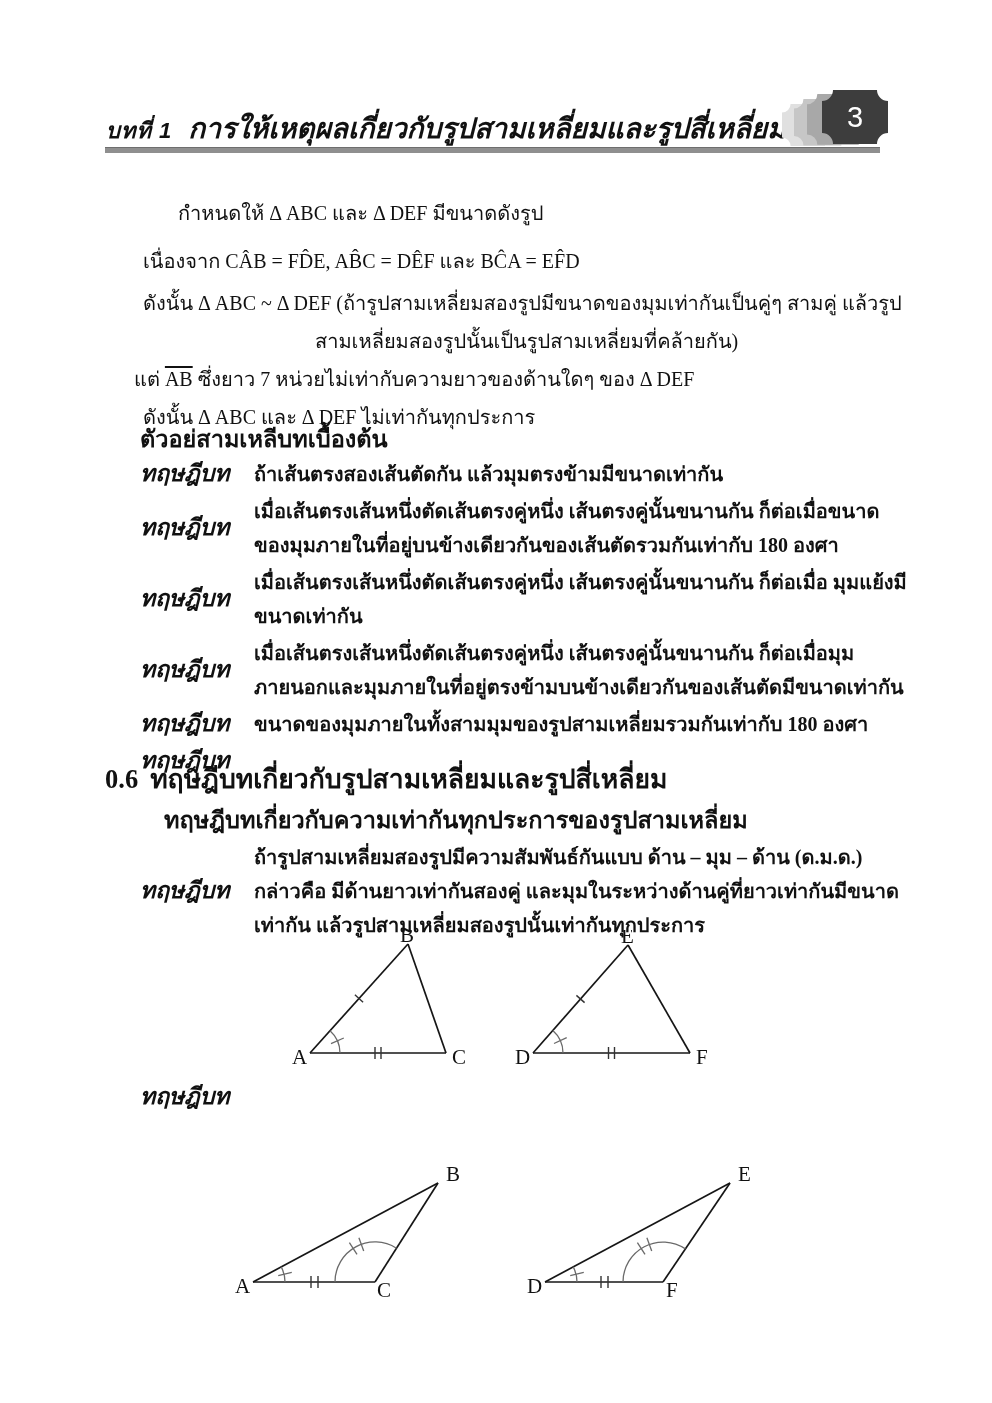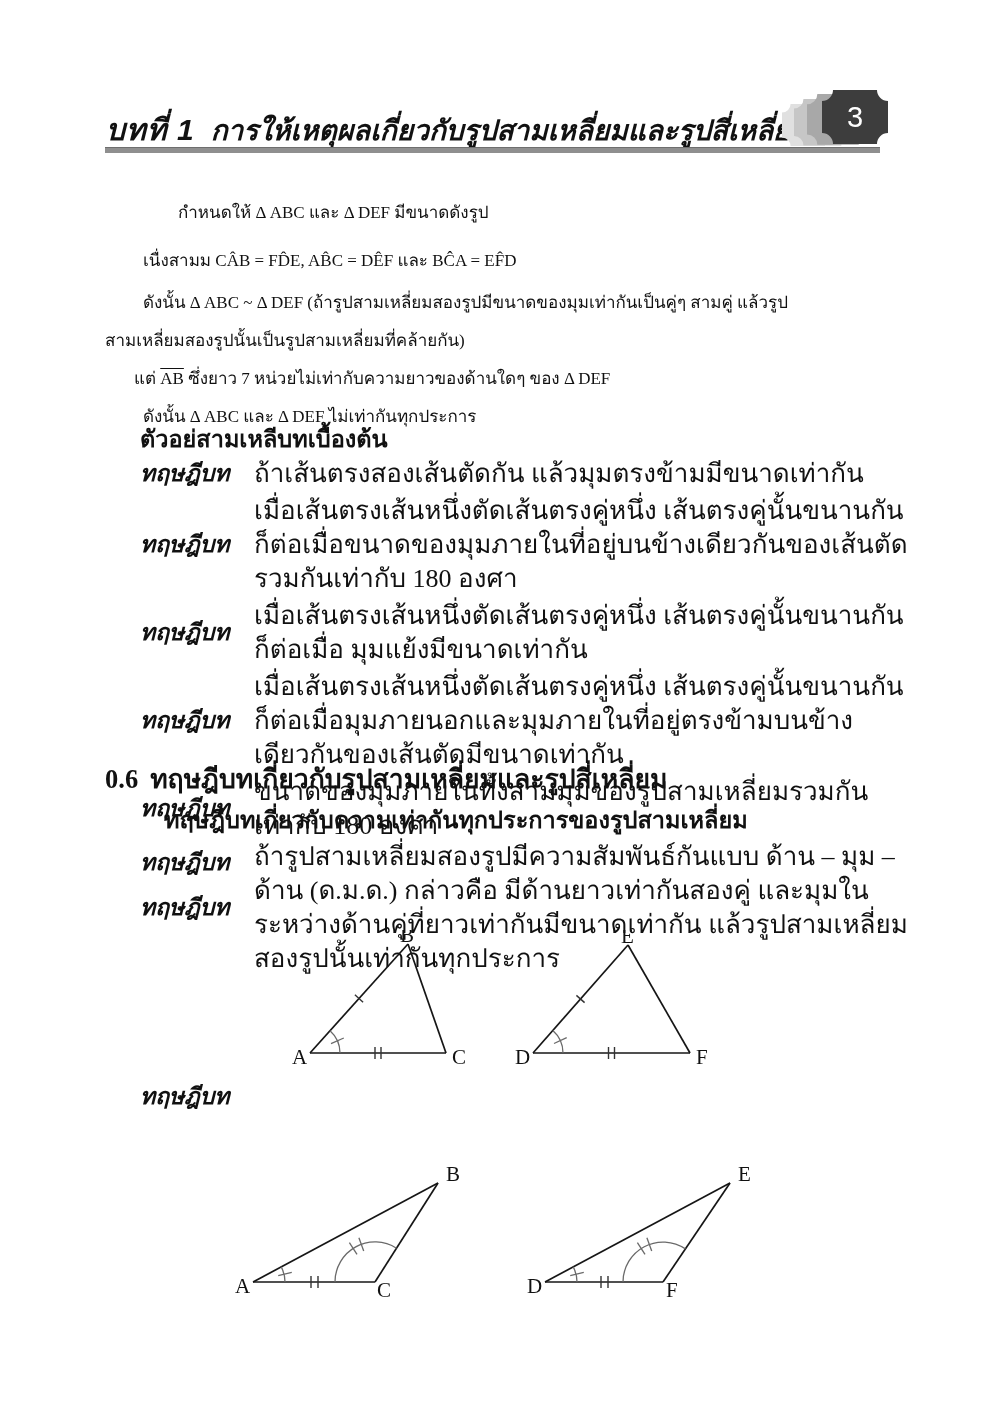"บทที่ 1" .chapter-label { font-size: 30px -> 22px }
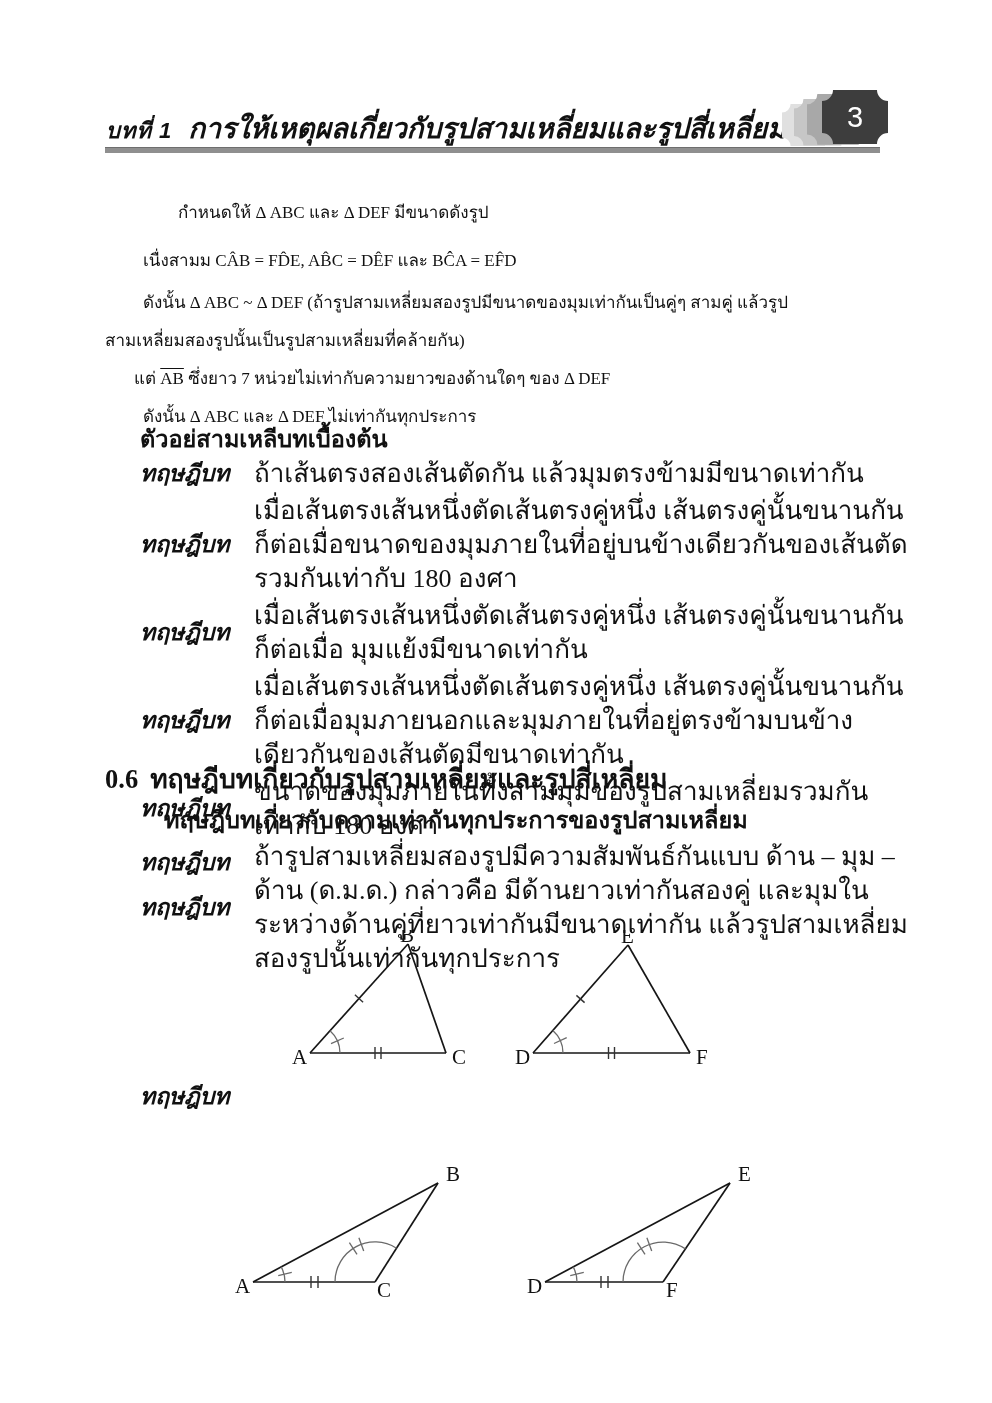"กำหนดให้ Δ ABC และ Δ" .intro { font-size: 17px -> 20px }
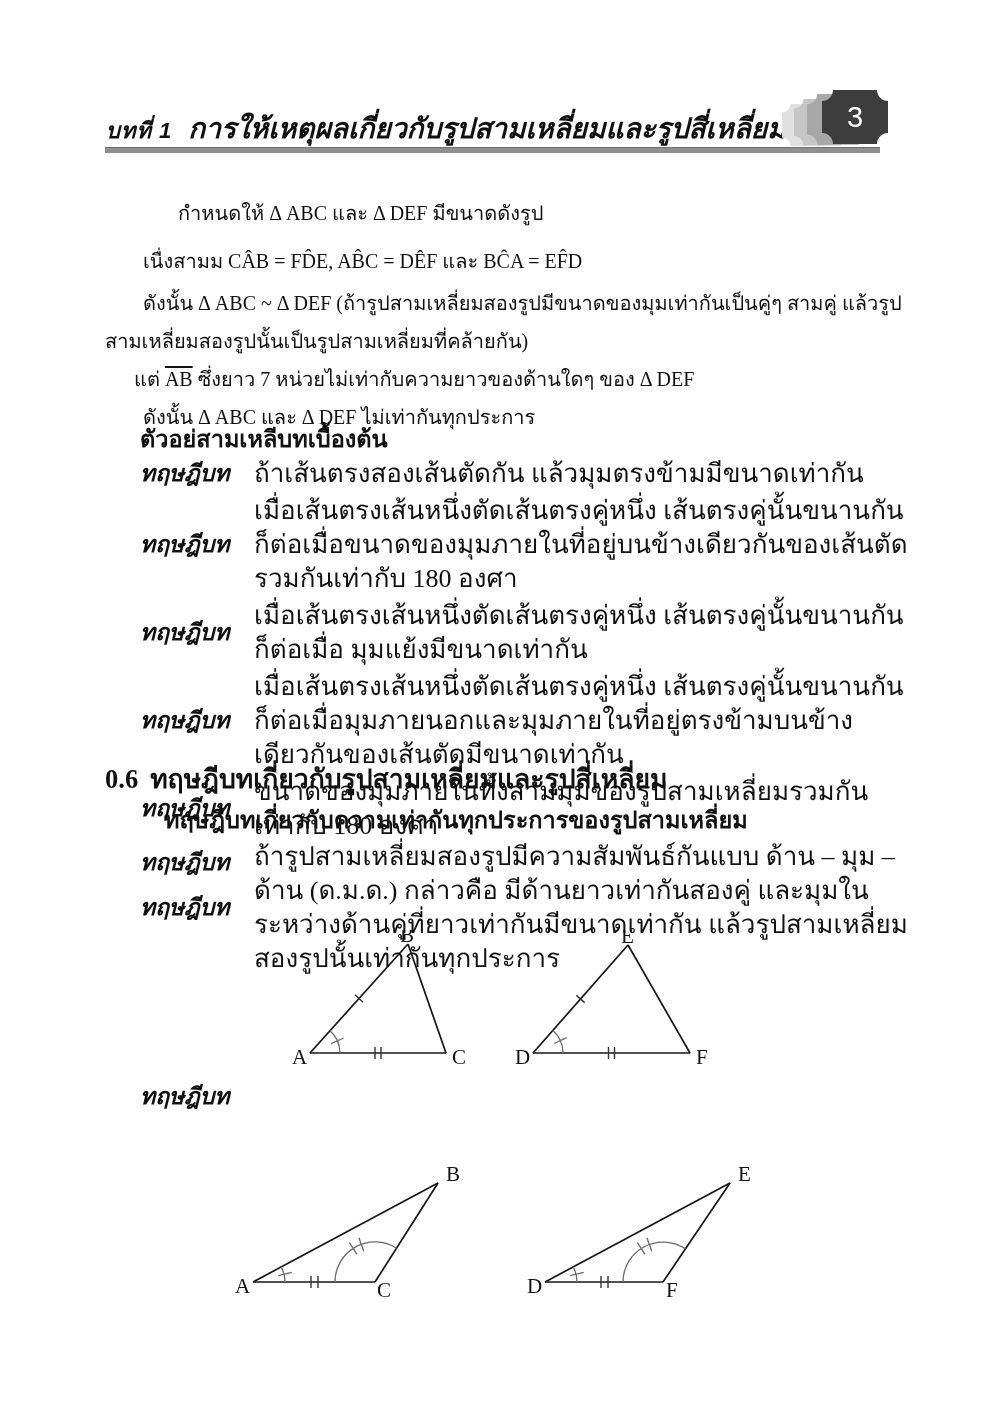"เนื่งสามม CÂB = FD̂E, AB̂C" div.iline { text: เนื่งสามม -> เนื่องจาก }
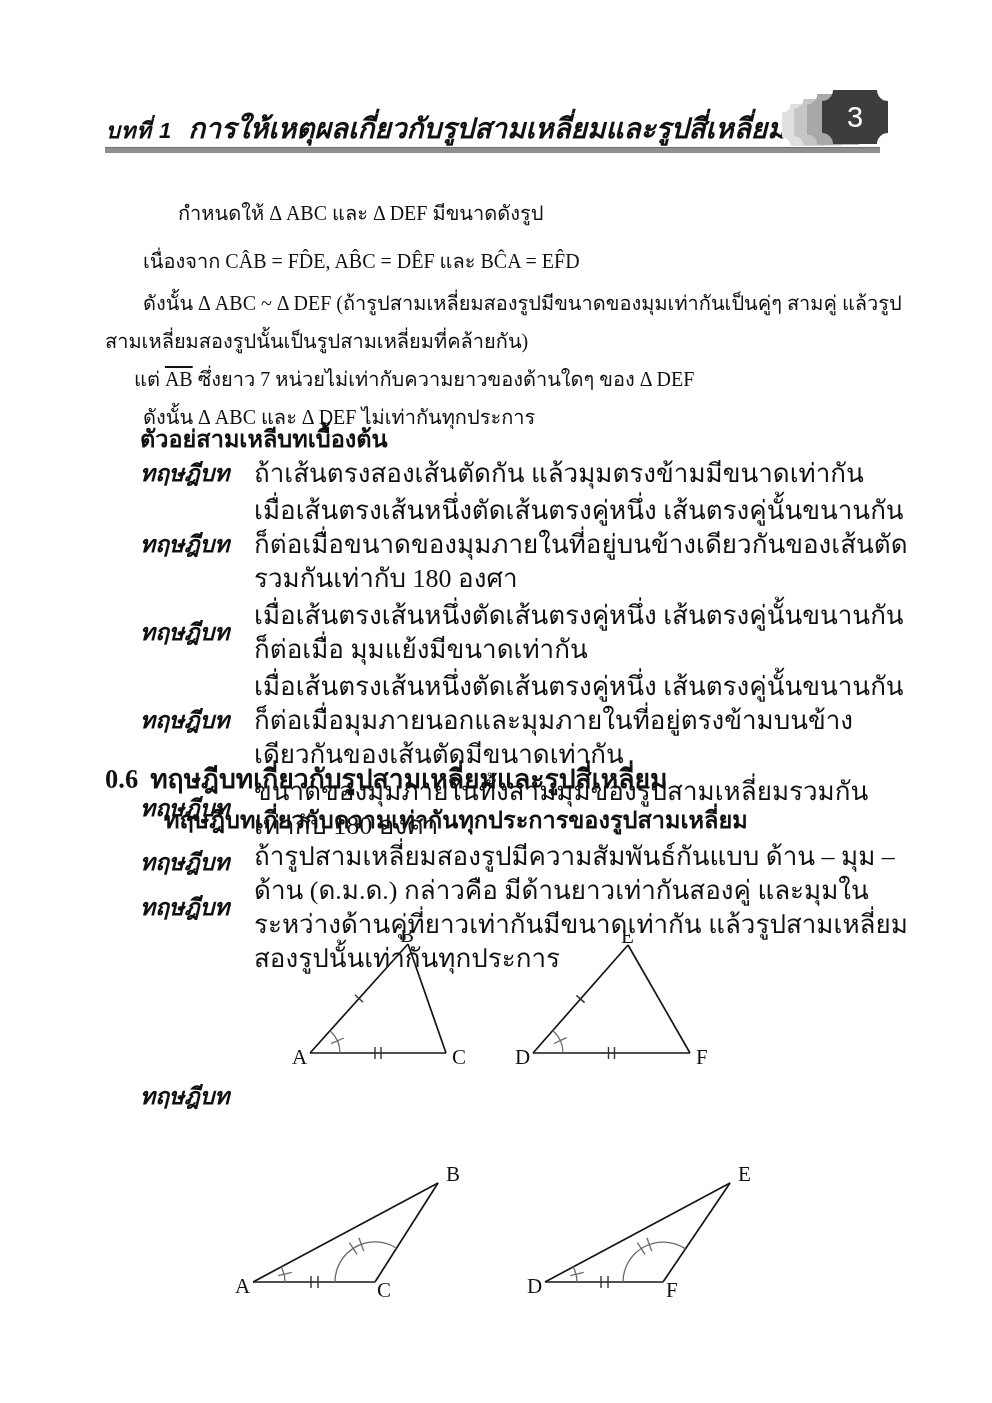"สามเหลี่ยมสองรูปนั้นเป็นรูปสามเหลี่ยมที่" .iline.l4 { margin-left: none -> 210px }
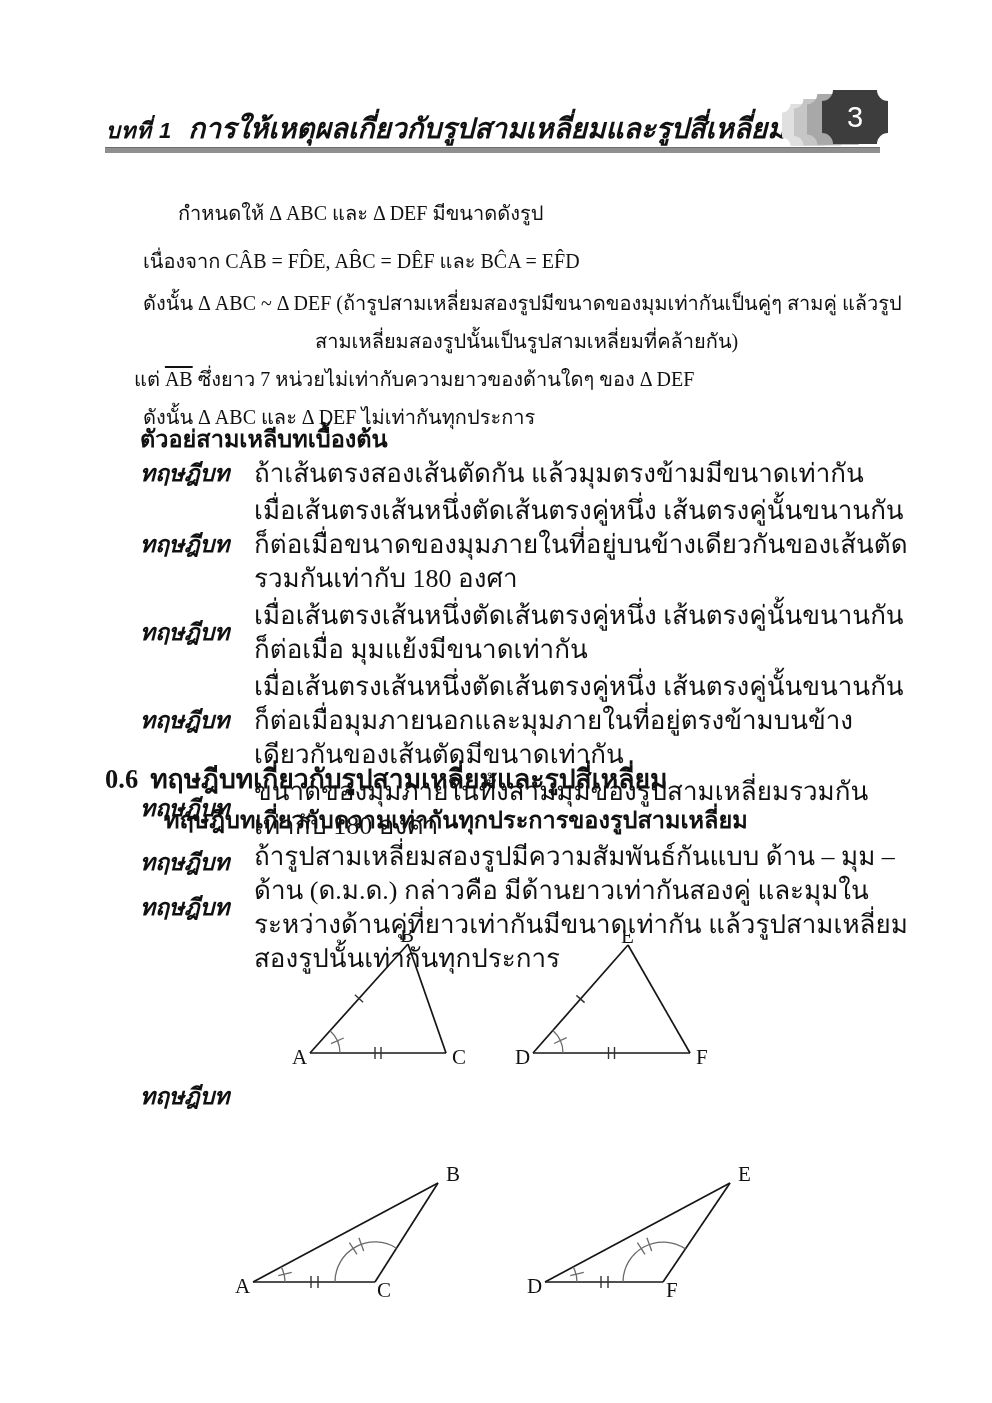"ถ้าเส้นตรงสองเส้นตัดกัน" .theorem-text { font-size: 26px -> 20px; font-weight: none -> bold }
